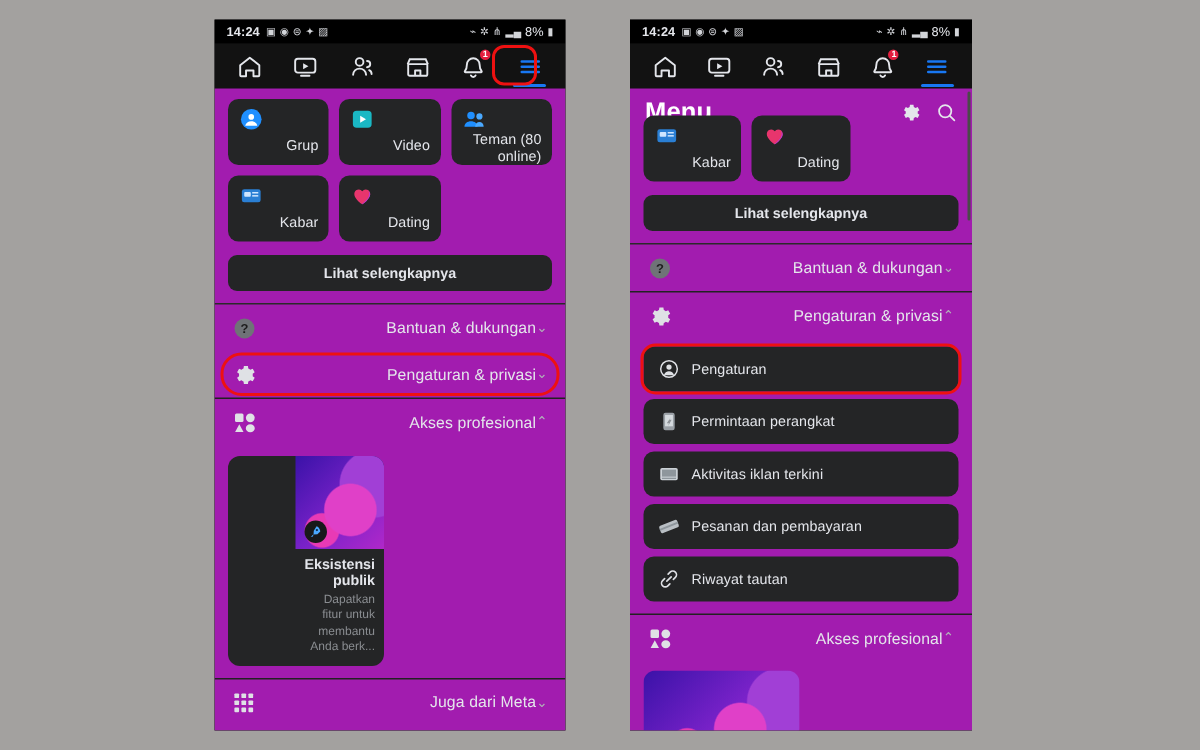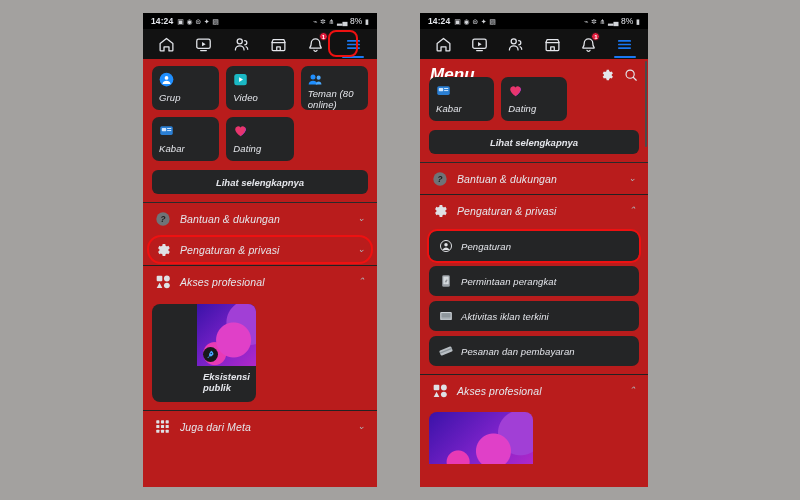"14:24" .phone { text-align: none -> right }
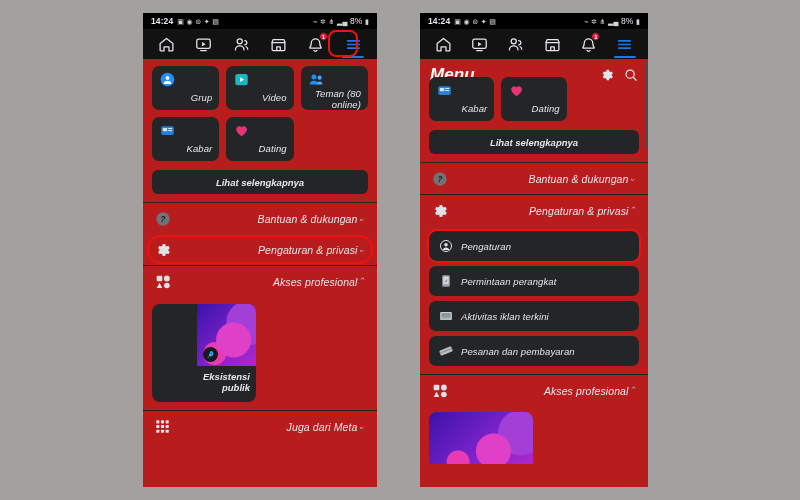"Menu" .body { background: #b91c1c -> #a21caf; font-style: italic -> none }
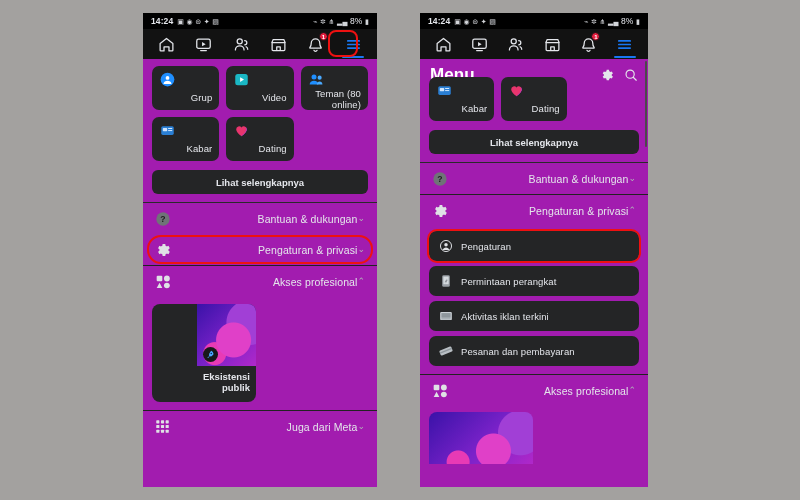"Riwayat tautan" div.subitem { html: none -> <div> <span> <svg> <path></path> <path></path> <path></path> </svg> </span> <span>Riwayat tautan</span> </div> }
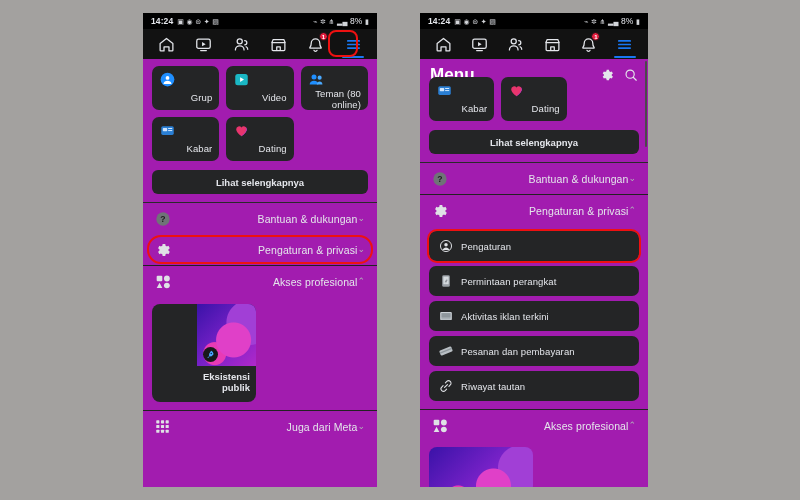"Dapatkan fitur untuk membantu Anda" div.pd { html: none -> <div>Dapatkan fitur untuk membantu Anda berk...</div> }
